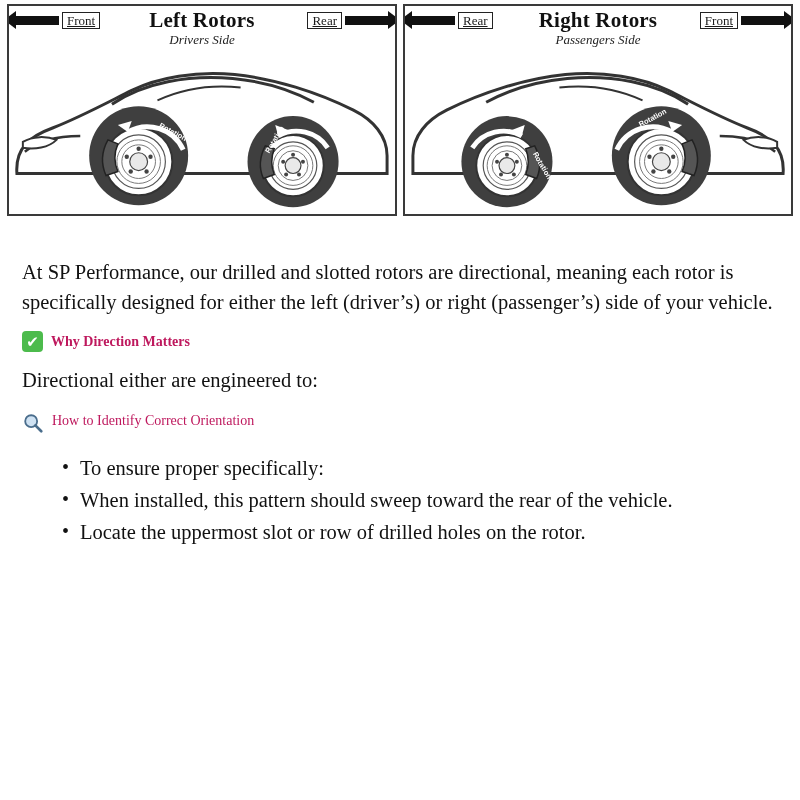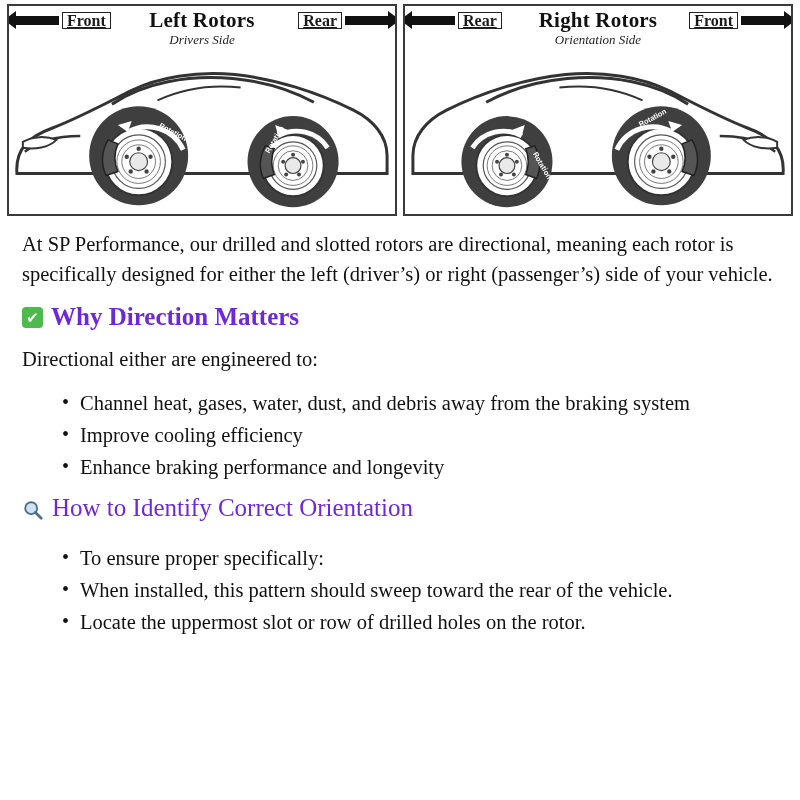"Front" .arrow-tag { font-size: 16px -> 13px; font-weight: bold -> normal }
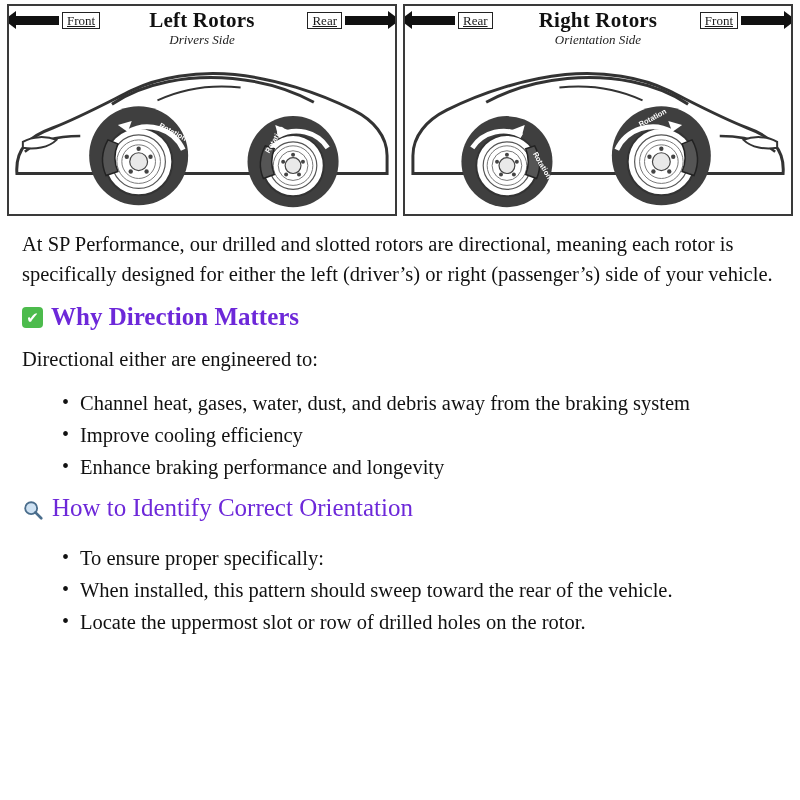"Orientation Side" div.panel-sub { text: Orientation -> Passengers }
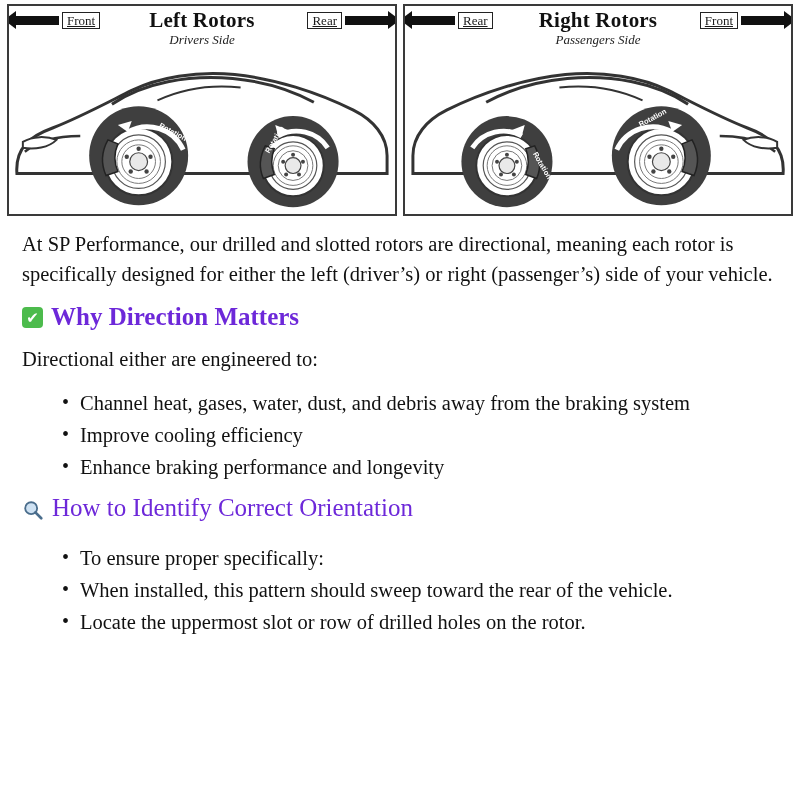"At SP Performance, our drilled" .body { margin-top: none -> 28px }
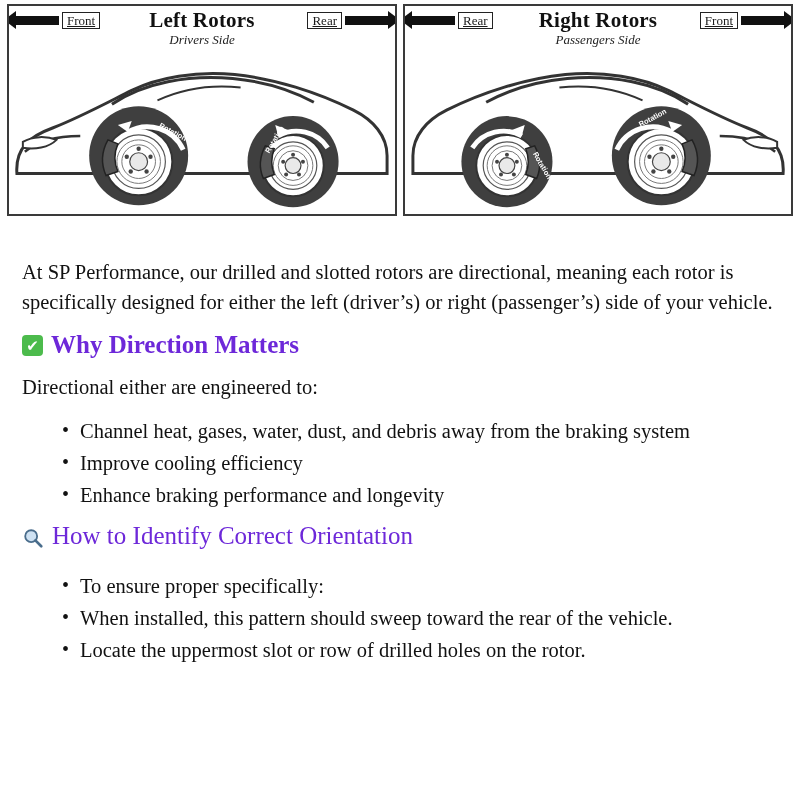"Why Direction Matters" .heading .htext { color: #6d28d9 -> #be185d; font-size: 25px -> 14px }
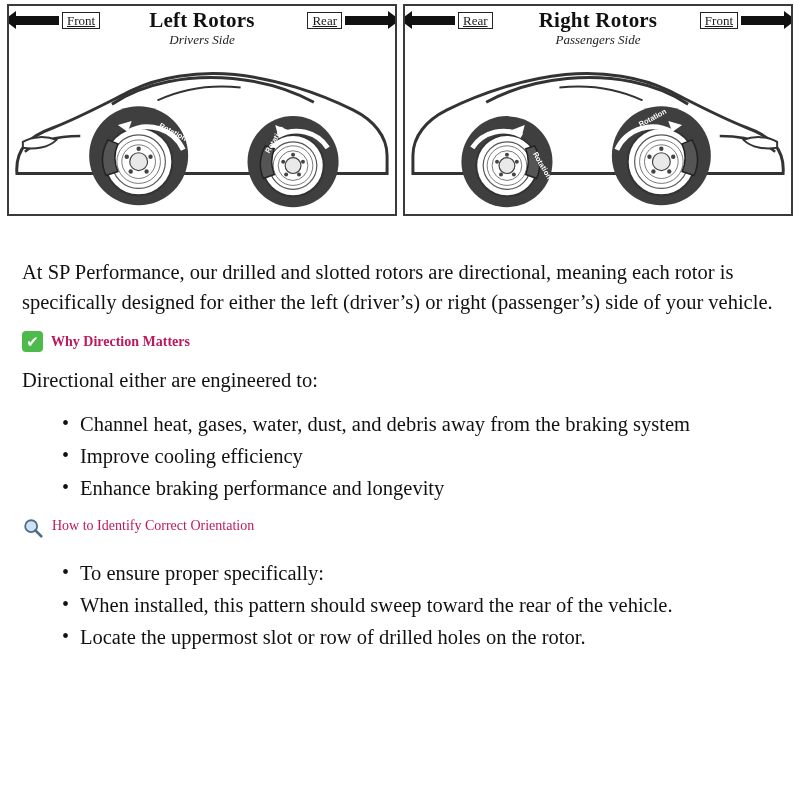"Channel heat, gases, water, dust," ul.bullets { html: <ul> <li>Channel heat, gases, water, dust, and debris away from the braking system</li> <li>Improve cooling efficiency</li> <li>Enhance braking performance and longevity</li> </ul> -> none }
